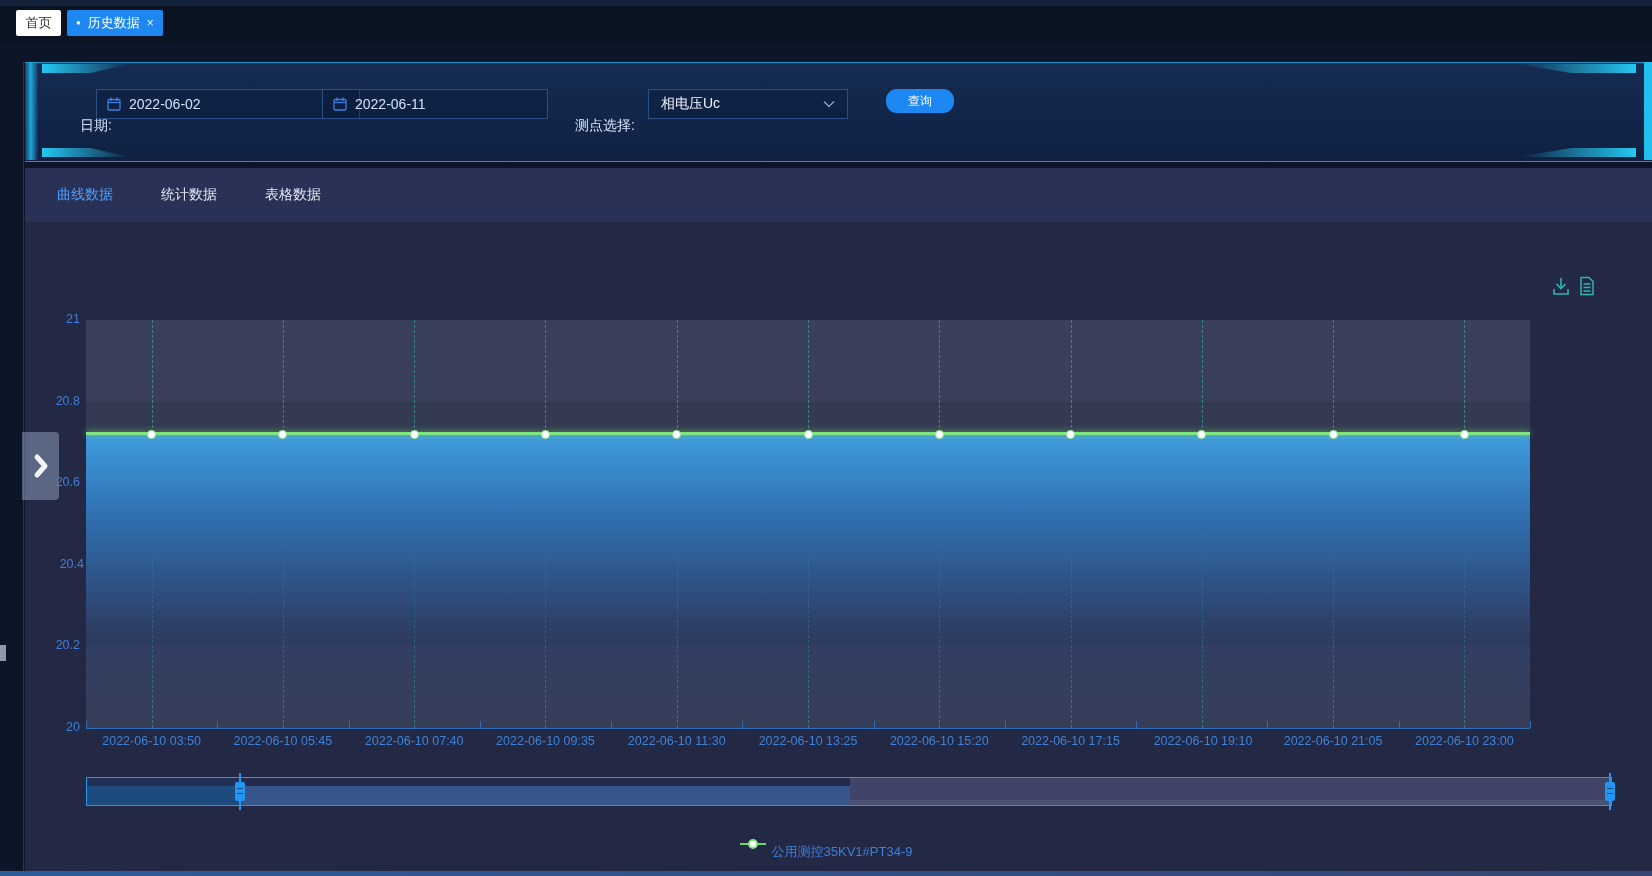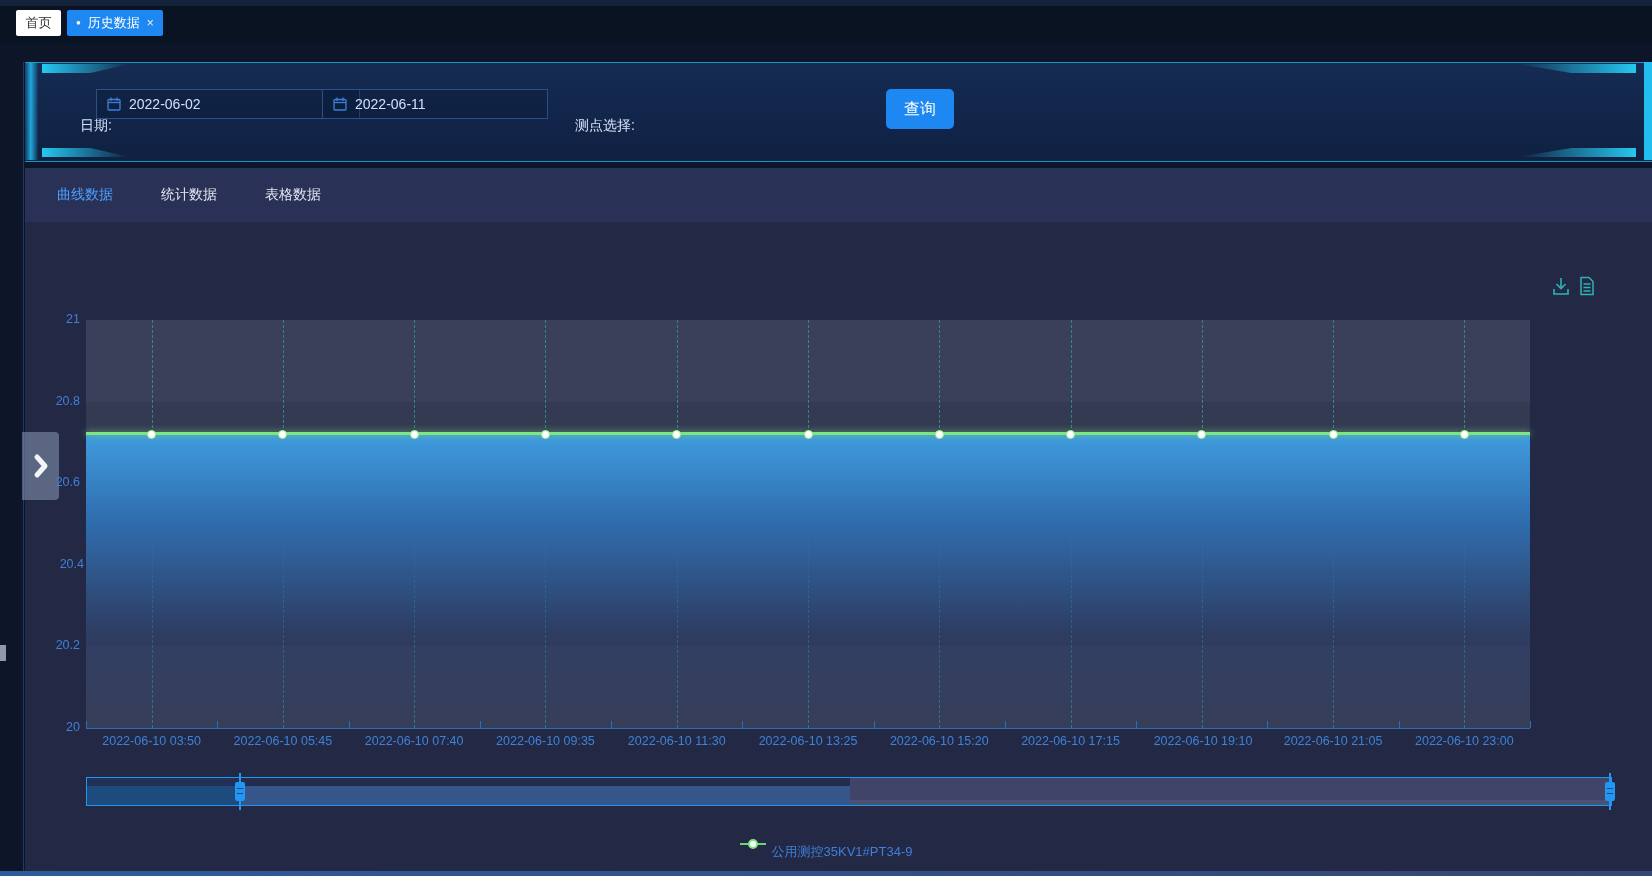"相电压Uc" div.abs { html: none -> <div> <span>相电压Uc</span> <svg> <polyline></polyline> </svg> </div> }
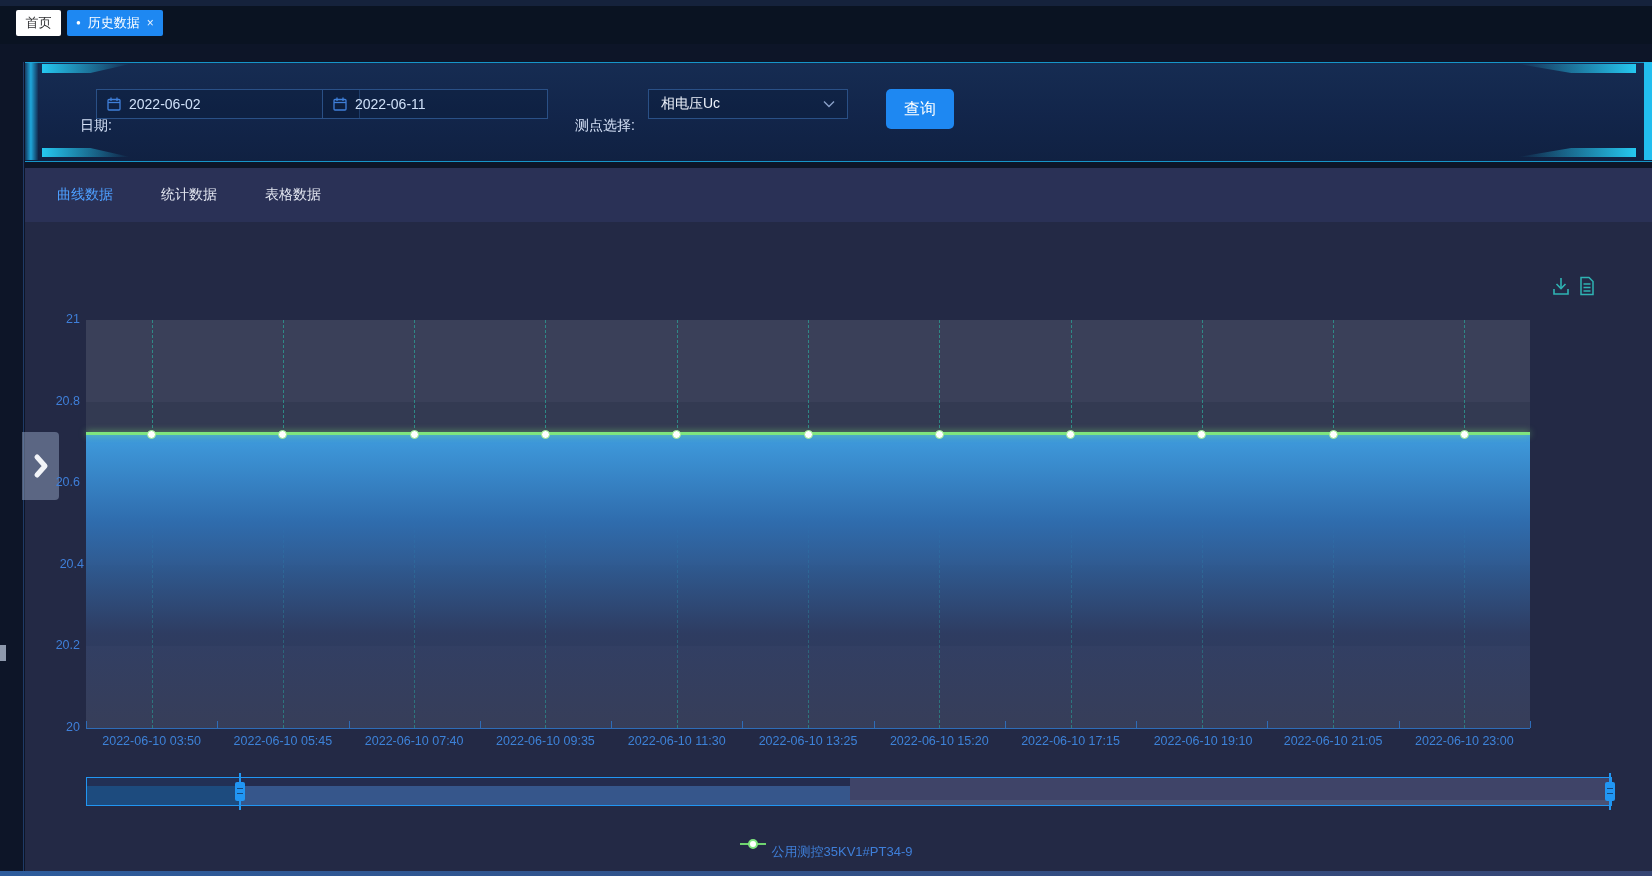"查询" .btn-query { border-radius: 5px -> 11px; font-size: 16px -> 12px; height: 40px -> 24px }
